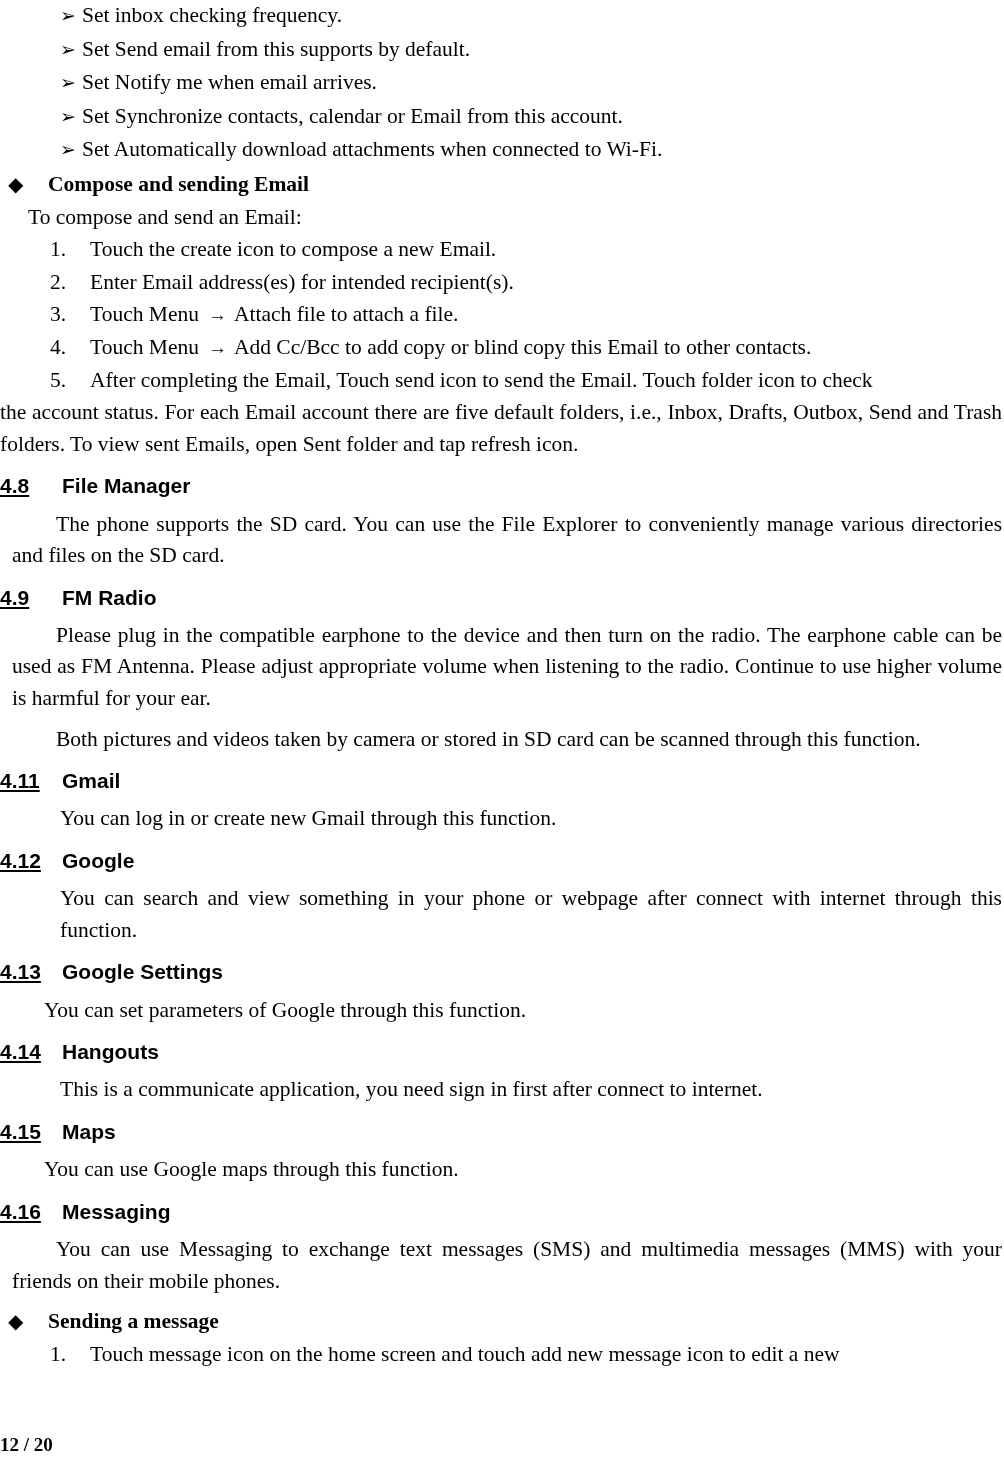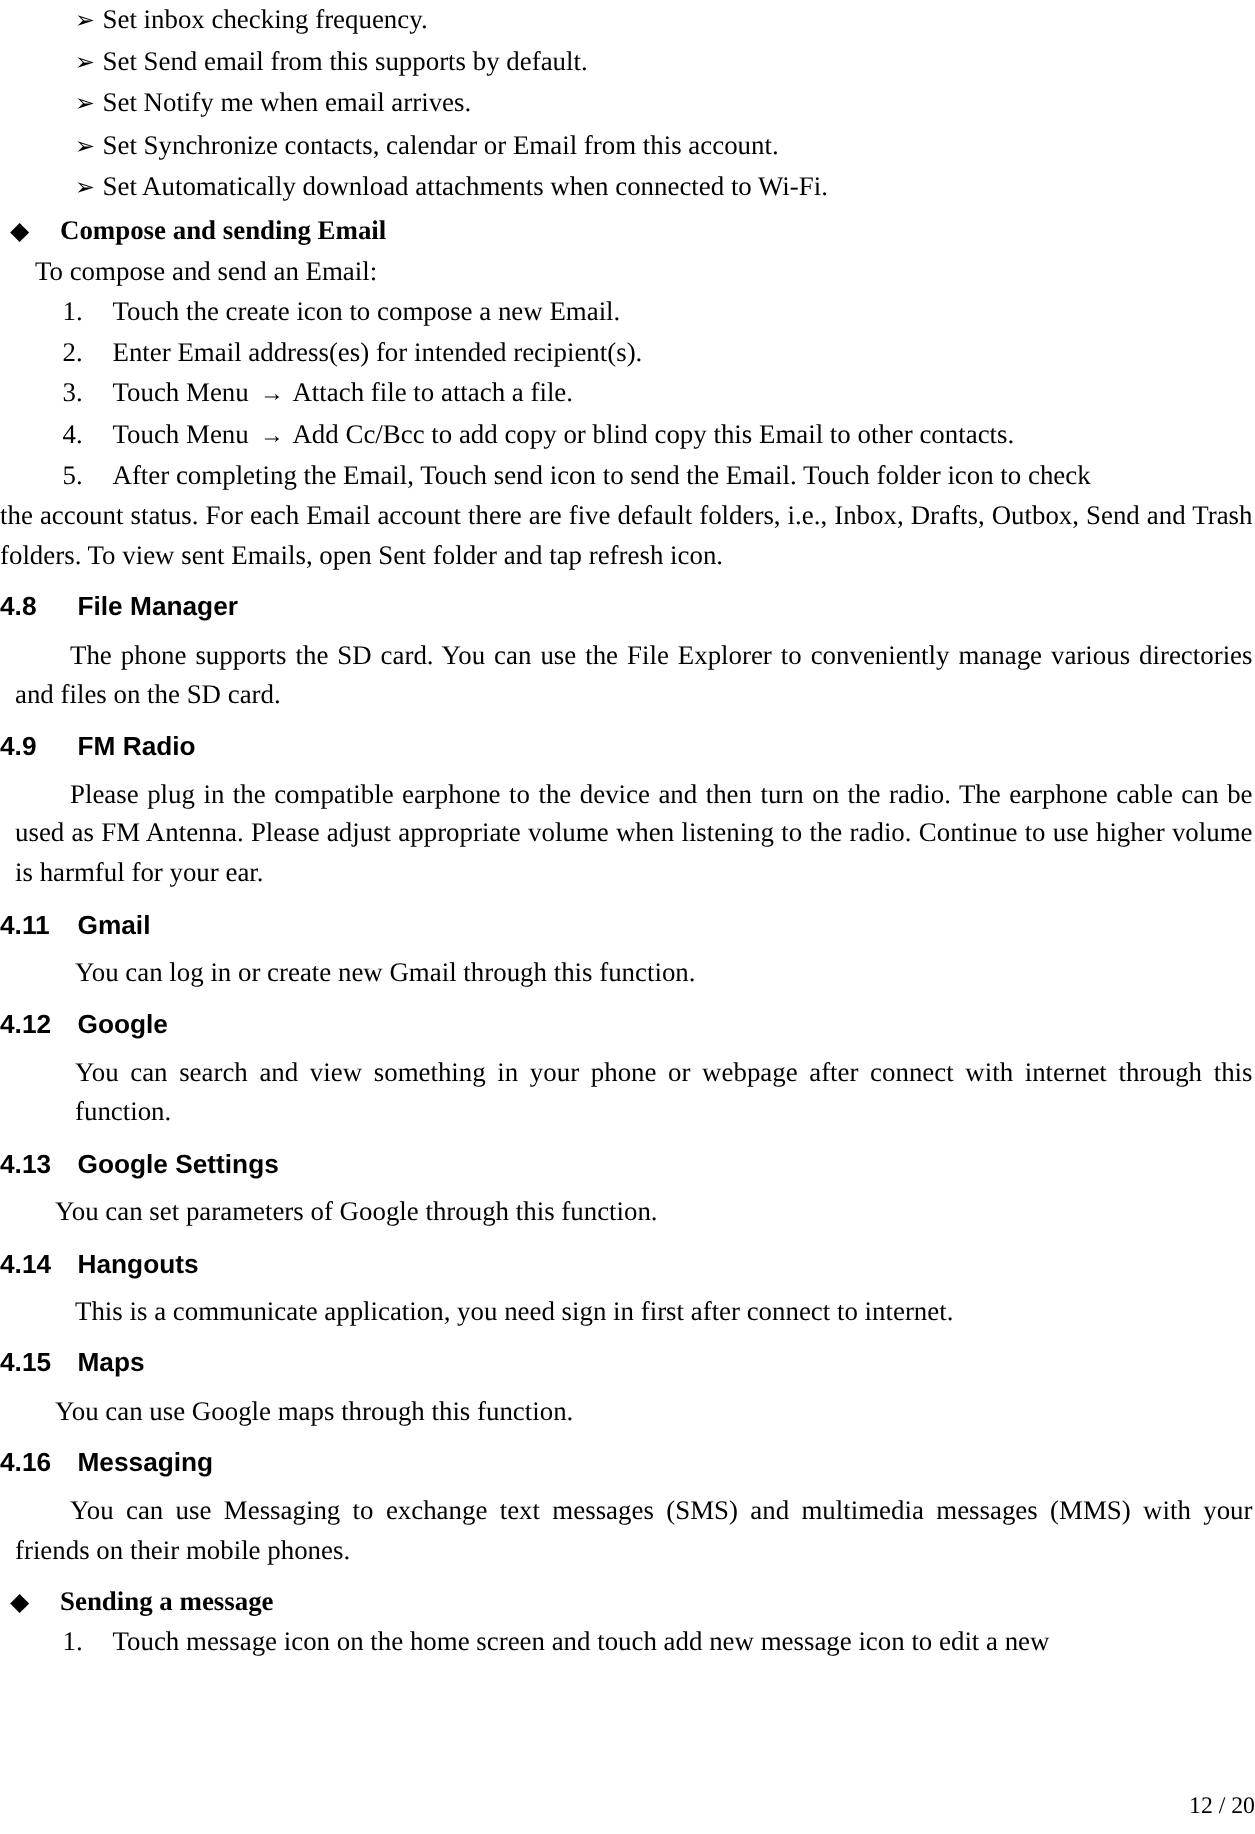"4.8" h2.sec .secnum { text-decoration: none -> underline }
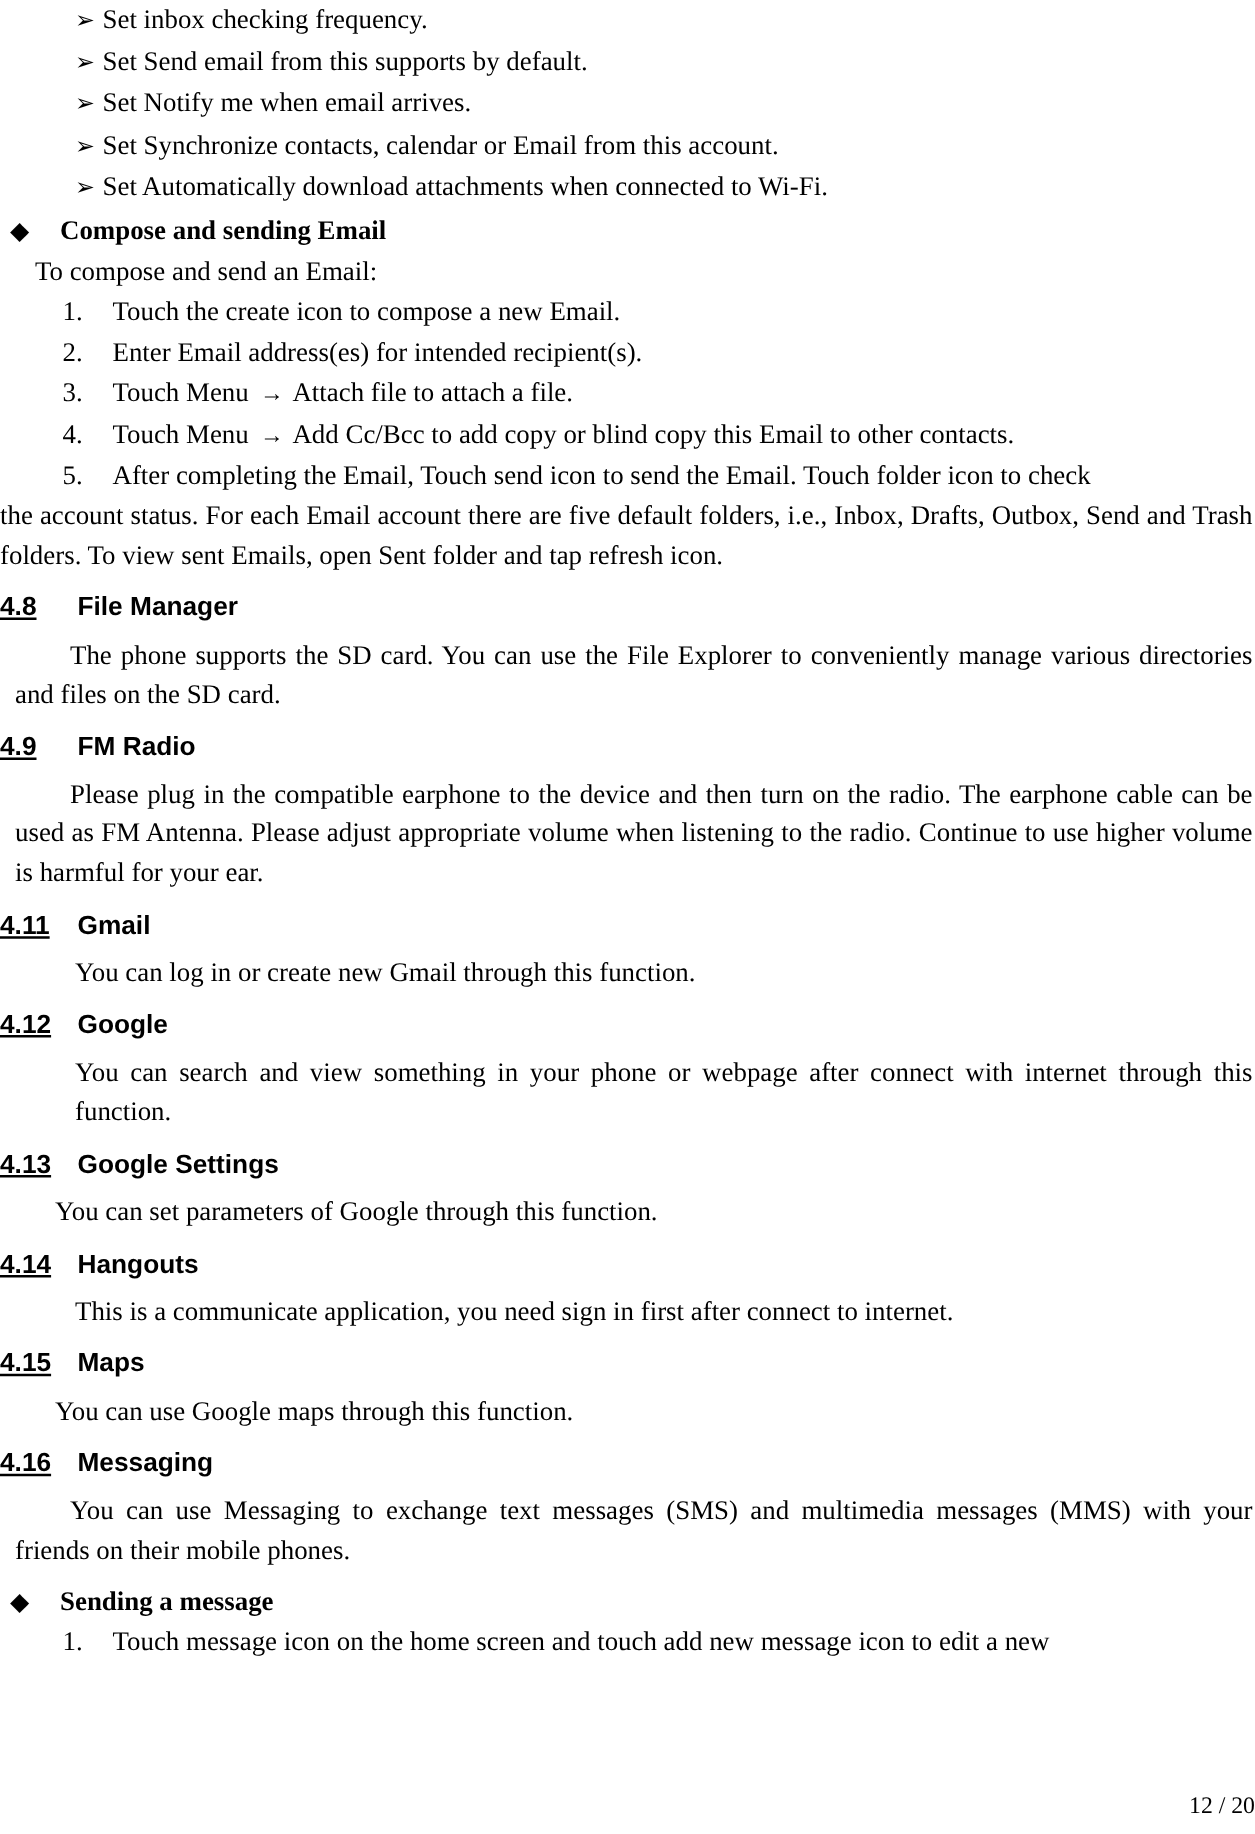"Both pictures and videos taken" p.body { html: none -> <p>Both pictures and videos taken by camera or stored in SD card can be scanned through this function.</p> }
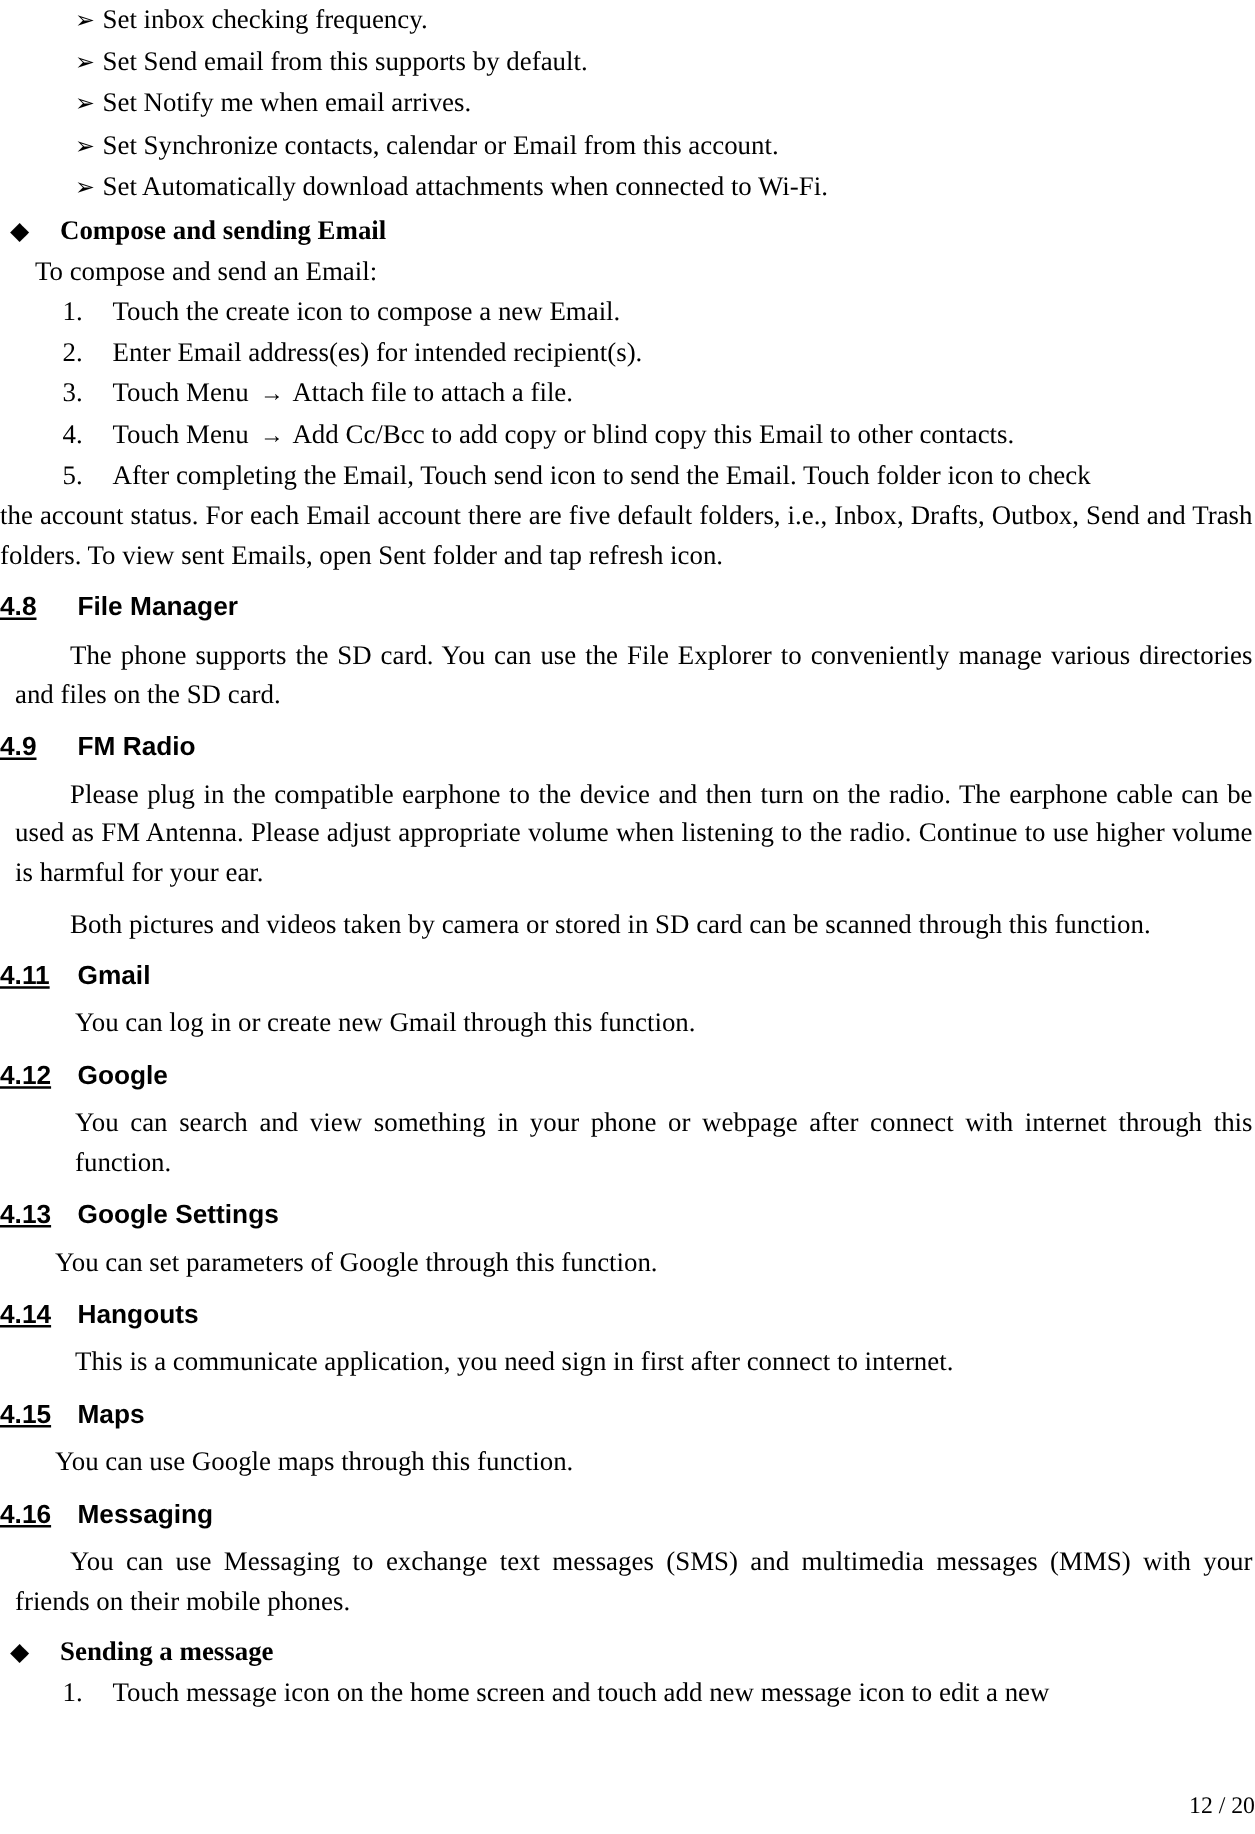"12 / 20" .footer { font-weight: normal -> bold; text-align: right -> left }
